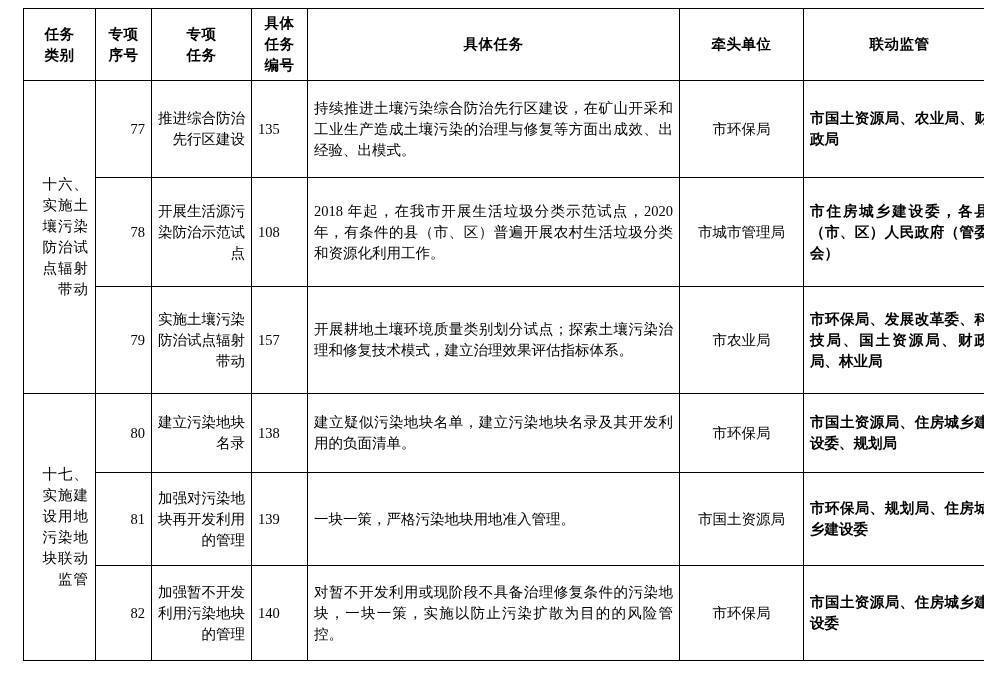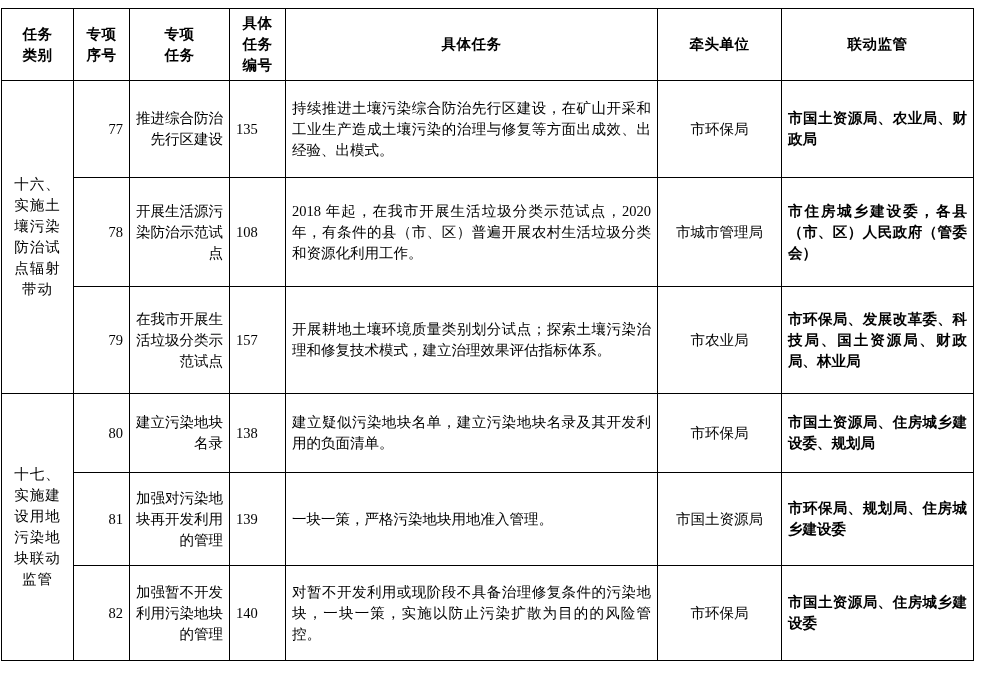"任务" .sheet { padding: 8px 6px 6px 1px -> 8px 6px 6px 23px }
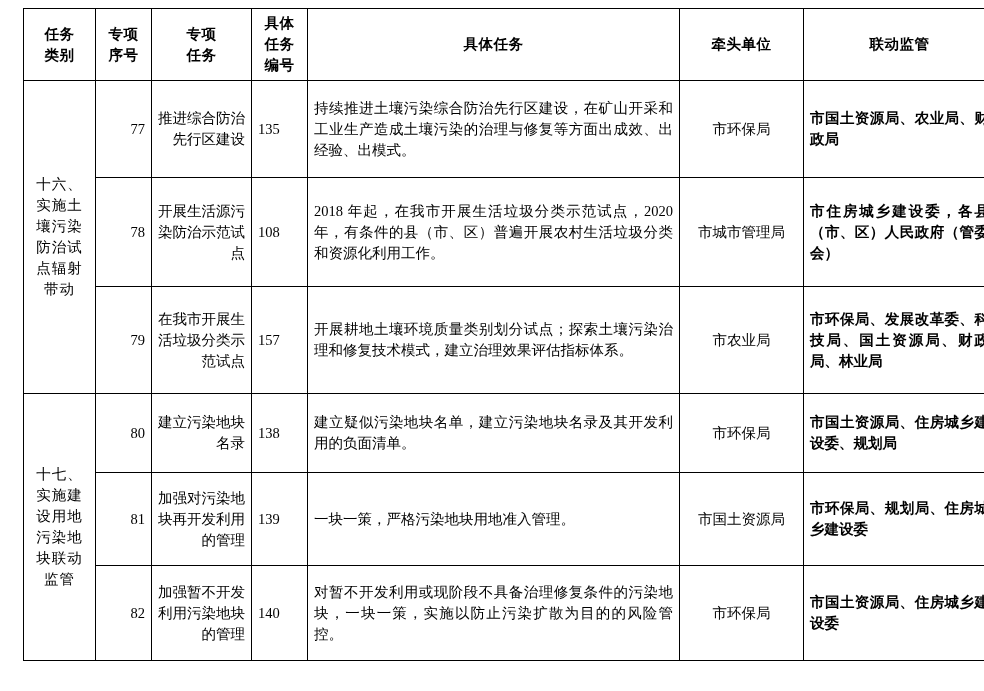"十六、实施土壤污染防治试点辐射带动" td.category { text-align: center -> right }
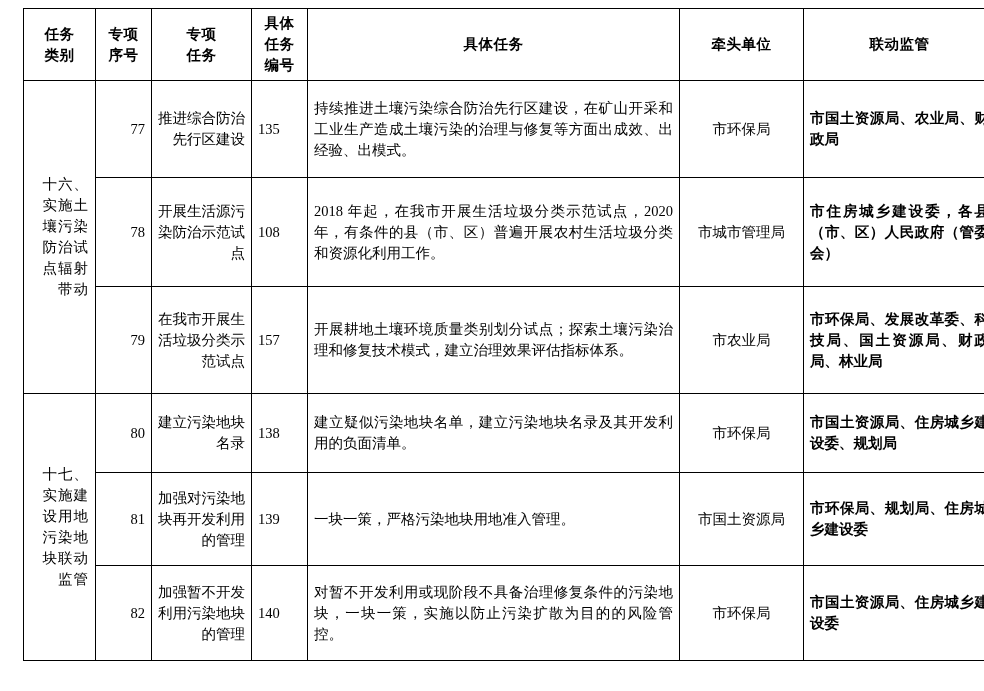"在我市开展生活垃圾分类示范试点" td.special { text: 在我市开展生活垃圾分类示范试点 -> 实施土壤污染防治试点辐射带动 }
